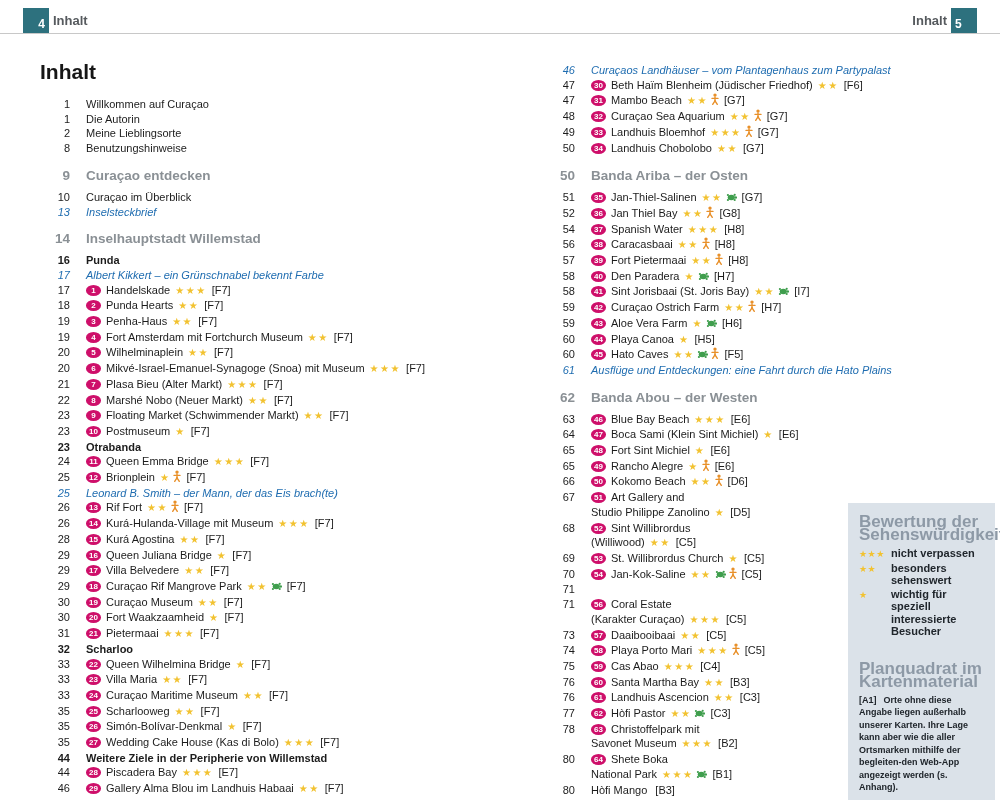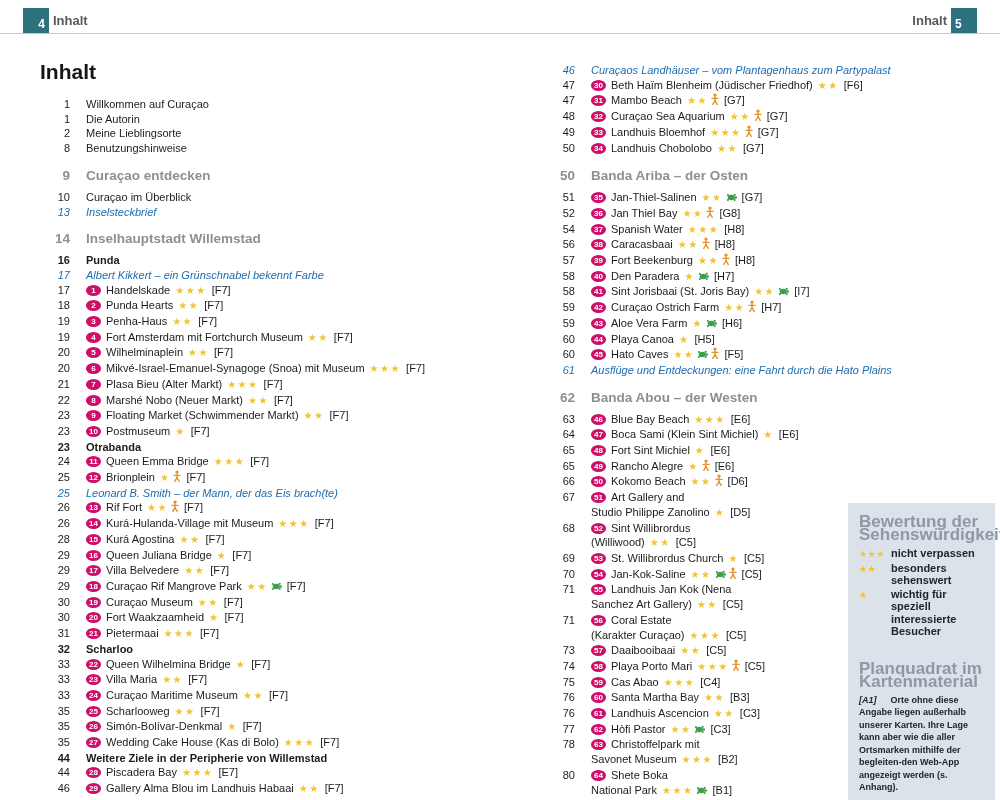"Fort Beekenburg" span { text: Beekenburg -> Pietermaai }
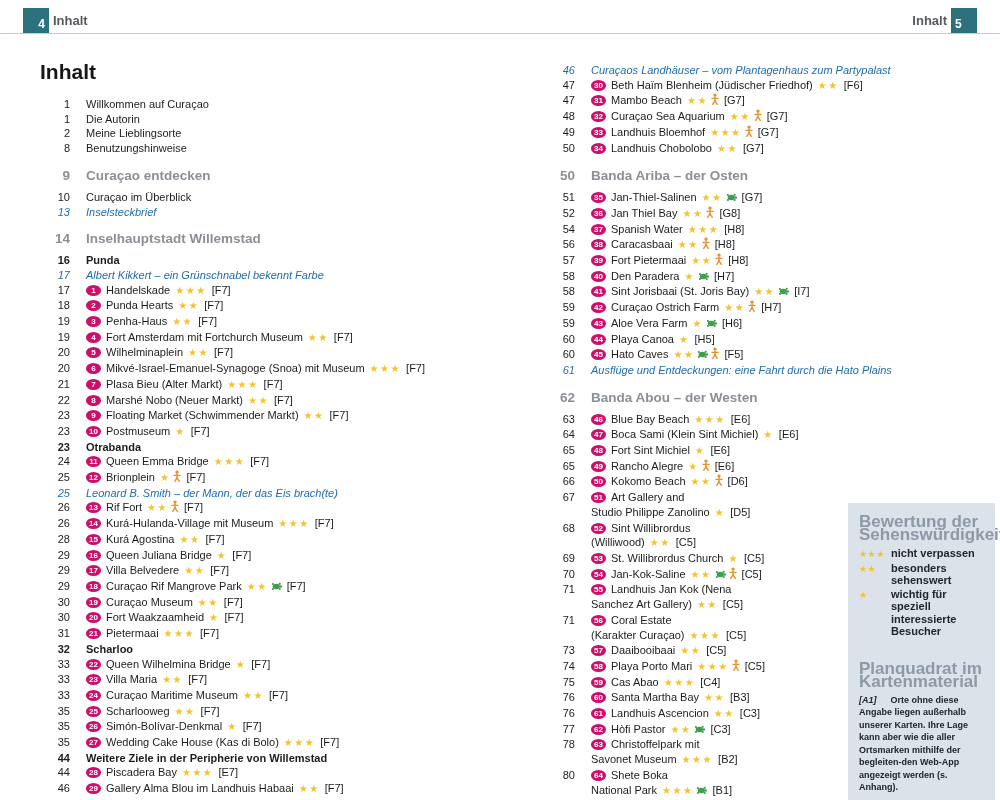"55 Landhuis Jan Kok (Nena" span.content { html: <span><span>55</span><span>Landhuis Jan Kok (Nena</span><span><span>Sanchez Art Gallery)</span><span>★★</span><span> [C5]</span></span></span> -> none }
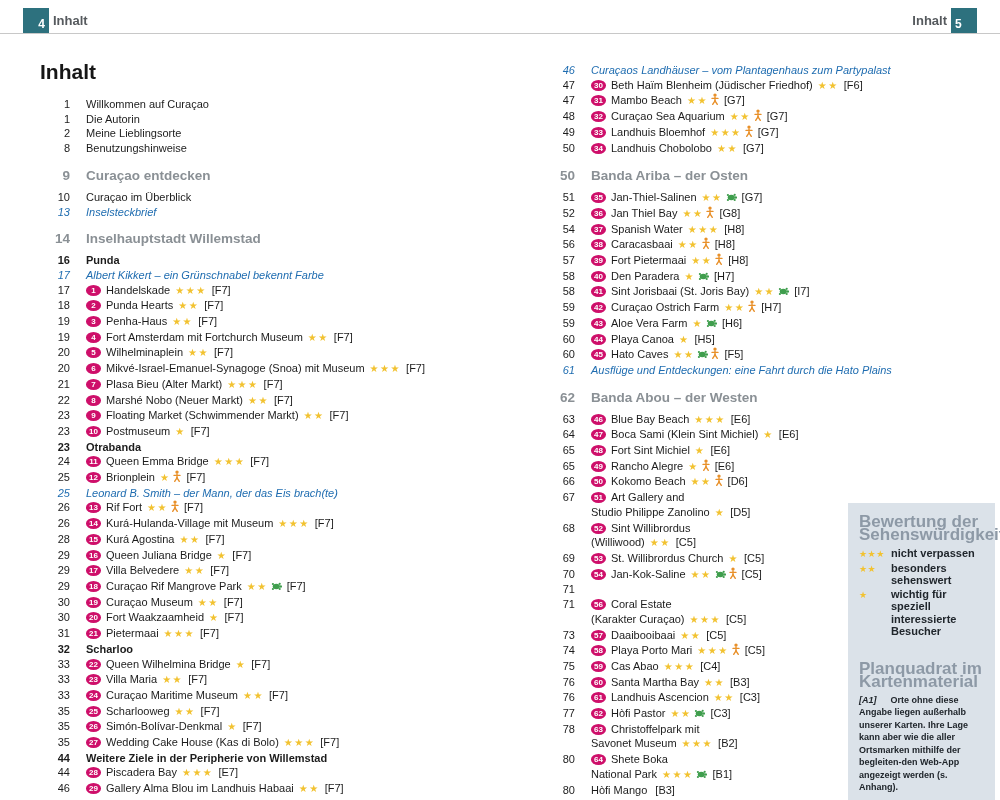"[A1]" .legend .gcode { font-style: italic -> none; margin-right: 14px -> 7px }
